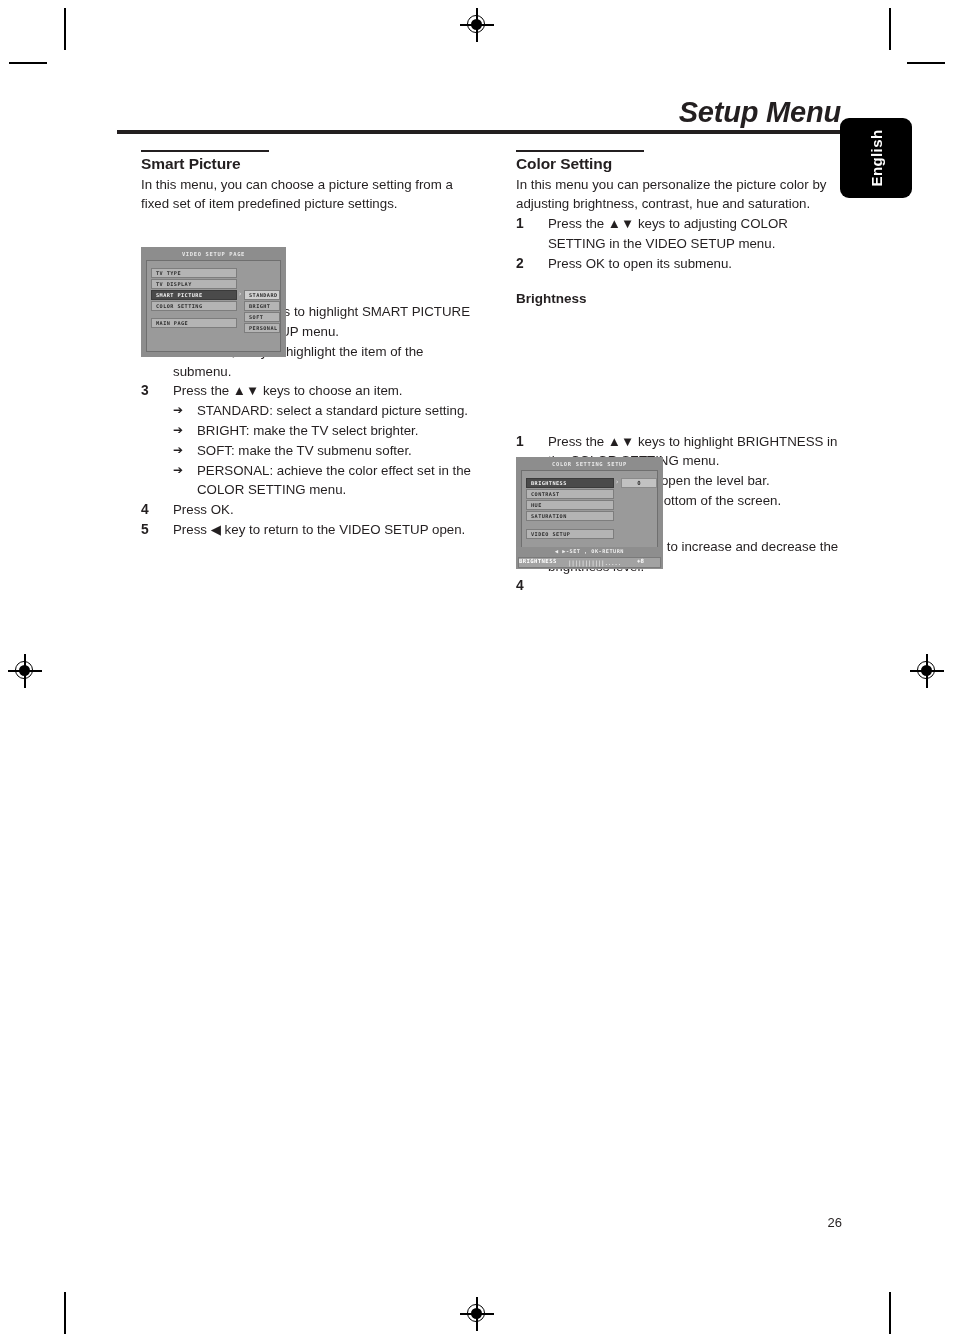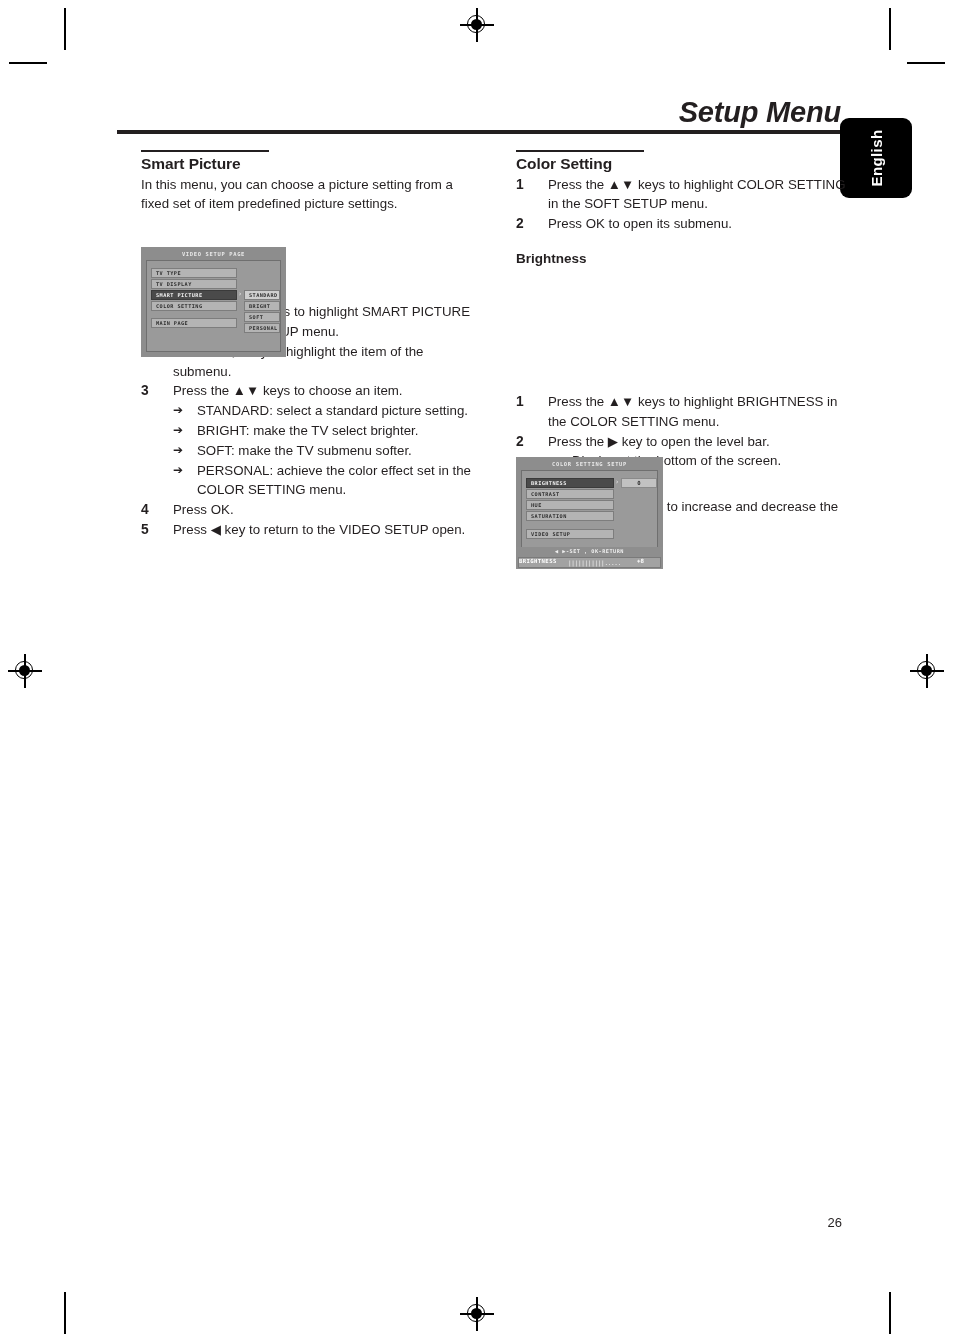"In this menu you can" p.body-text { html: none -> <p>In this menu you can personalize the picture color by adjusting brightness, contrast, hue and saturation.</p> }
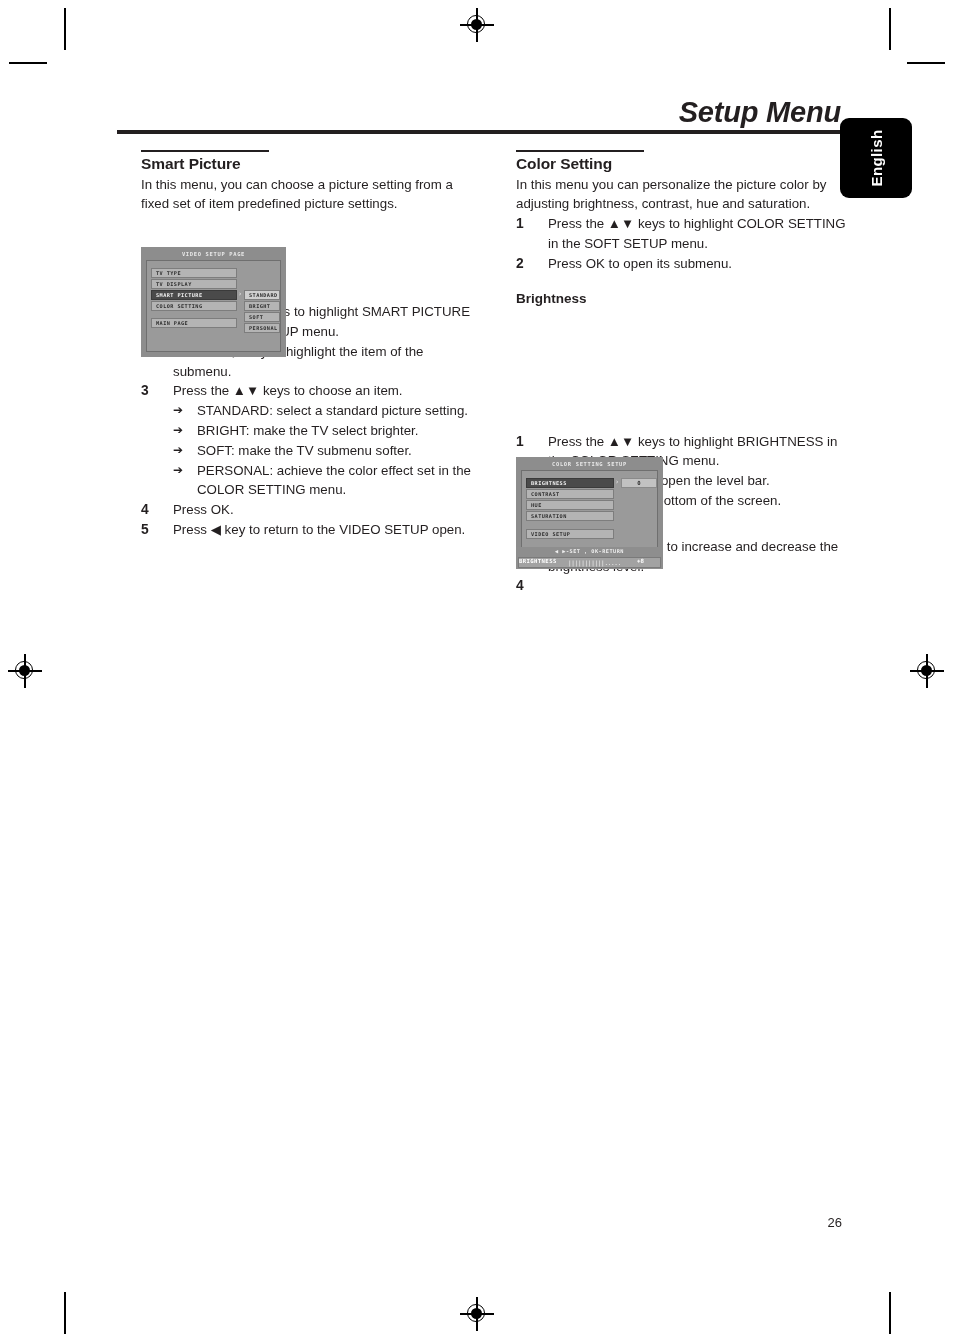"Press the ▲▼ keys to highlight COLOR" span { text: highlight COLOR SETTING in the SOFT -> adjusting COLOR SETTING in the VIDEO }
